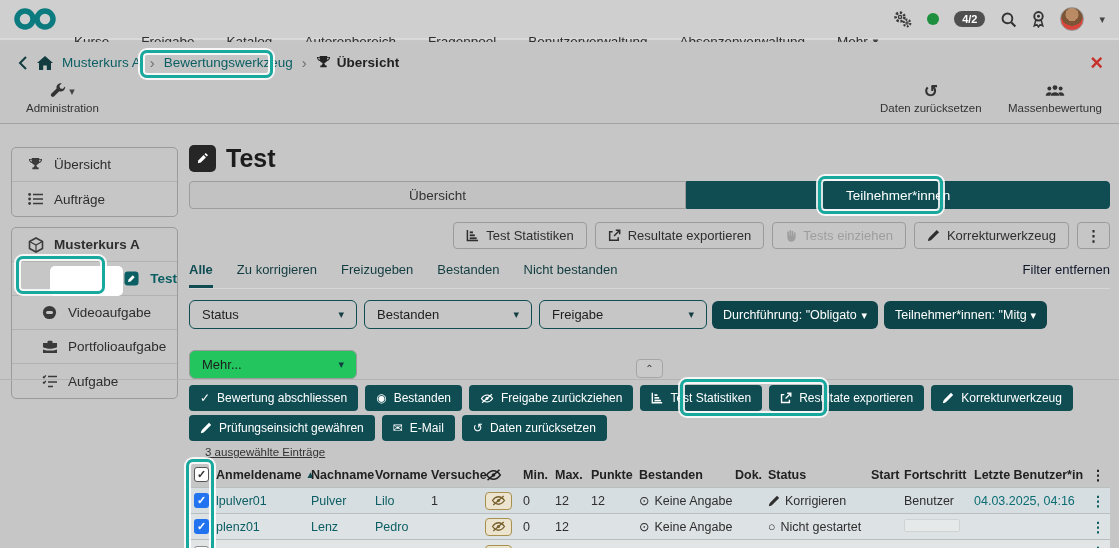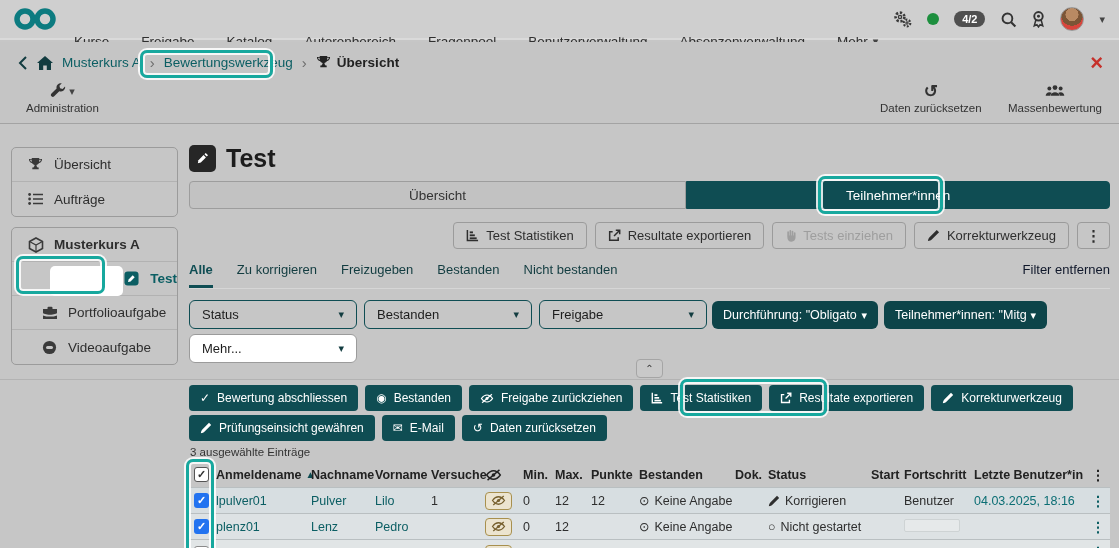"Portfolioaufgabe" div.side-item { order: before "Videoaufgabe" -> after "Videoaufgabe" }
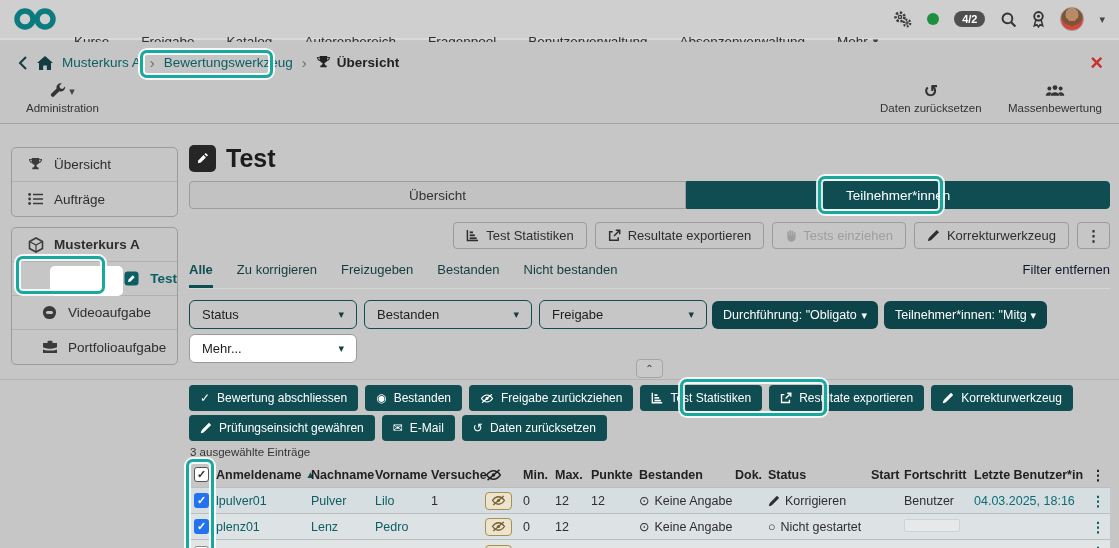"Mehr..." .dd-grey { background: #ffffff -> #22c55e; margin-top: none -> 16px }
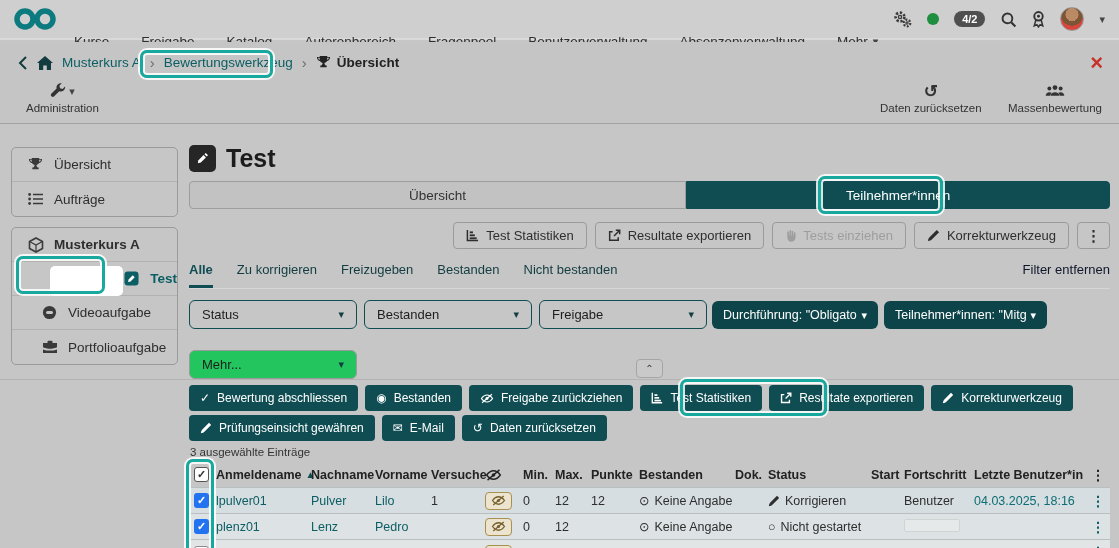"Aufgabe" div.side-item { html: none -> <div> <span> <svg> <g> <path></path> <path></path> </g> <g> <line></line> <line></line> <line></line> </g> </svg> </span> <span>Aufgabe</span> </div> }
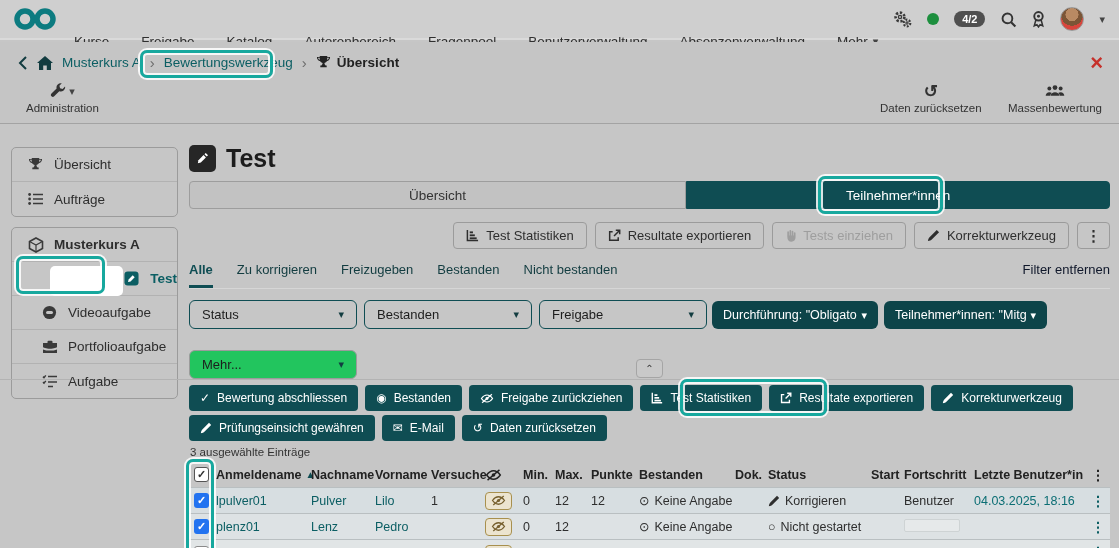"3 ausgewählte Einträge" .selection-info { left: 1px -> 16px; text-decoration: none -> underline }
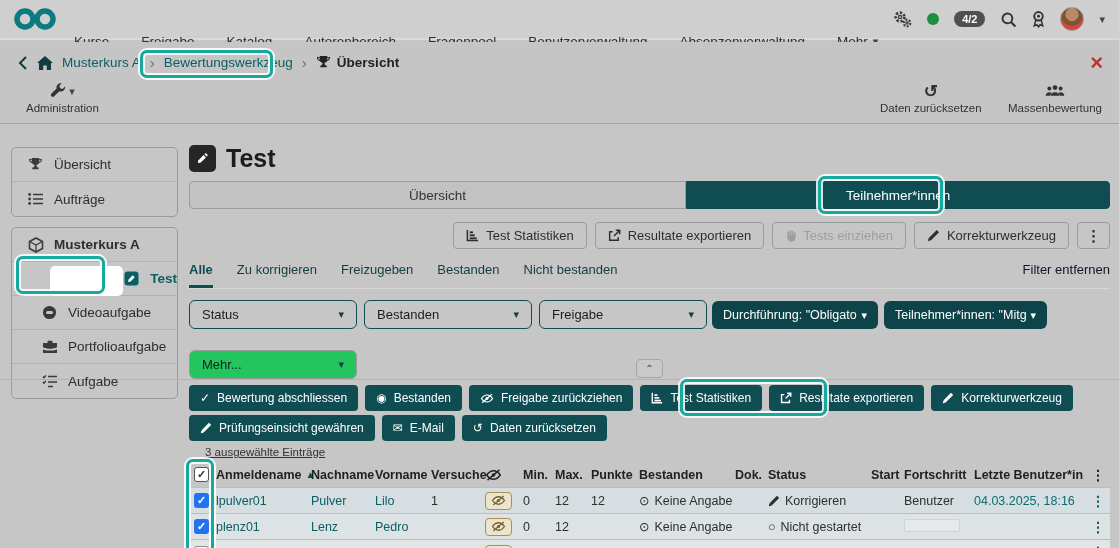"04.03.2025, 18:16" span.date-link { text: 18:16 -> 04:16 }
